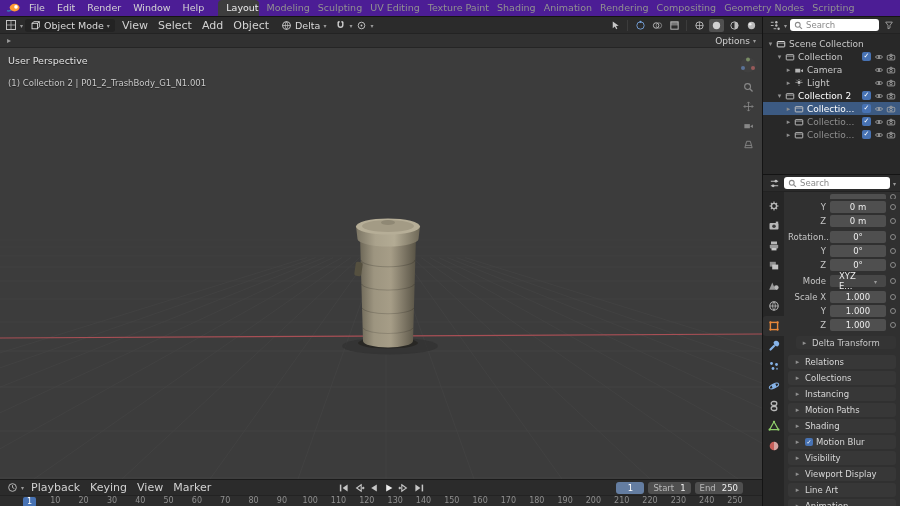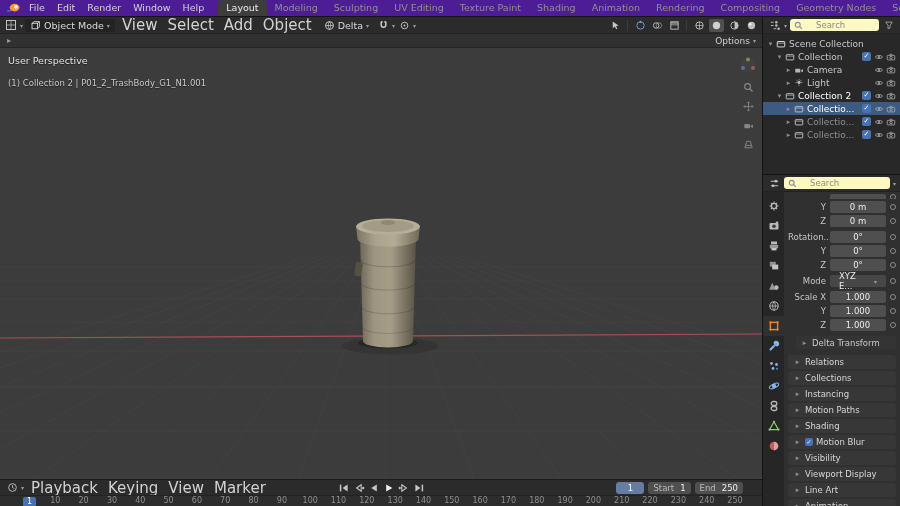"Layout" .ws-tab { padding: 2px 8px 2px 8px -> 2px 0 2px 8px }
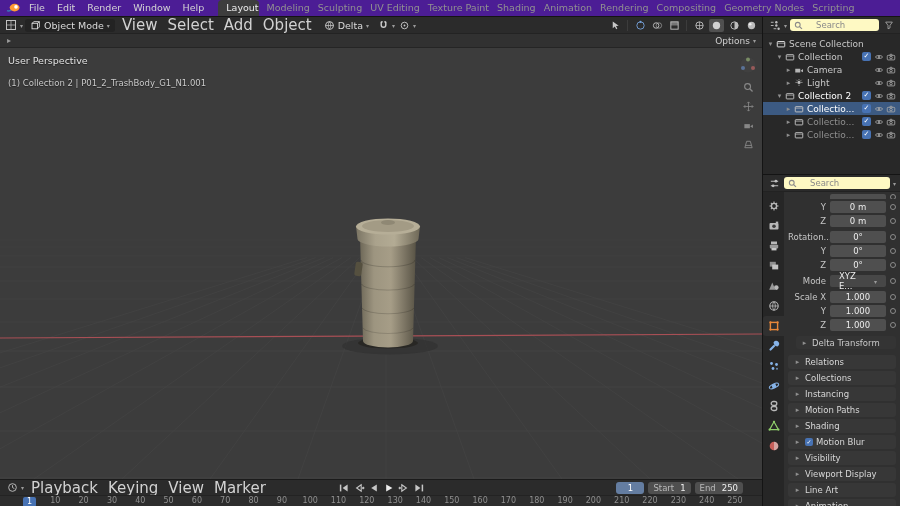"View" .hmenu { font-size: 15px -> 11px }
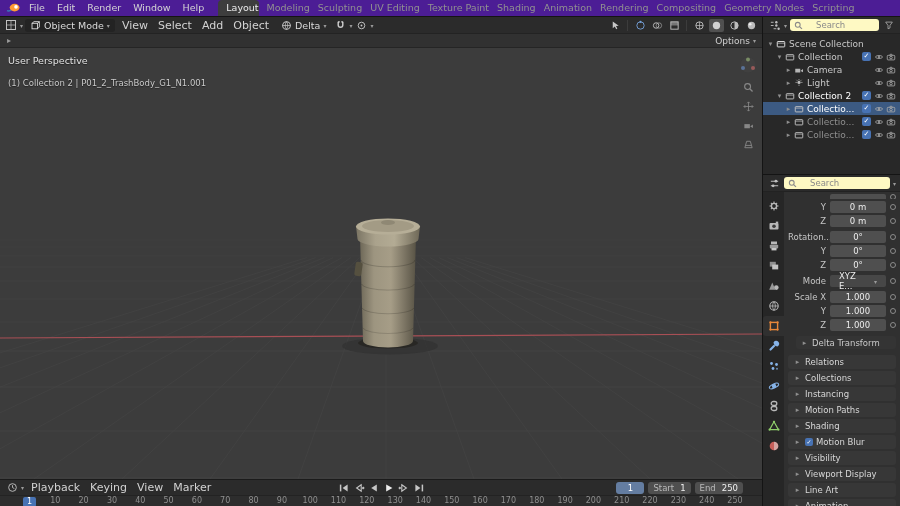"Search" .search-field { background: #fef9c3 -> #ffffff; gap: 13px -> 3px }
